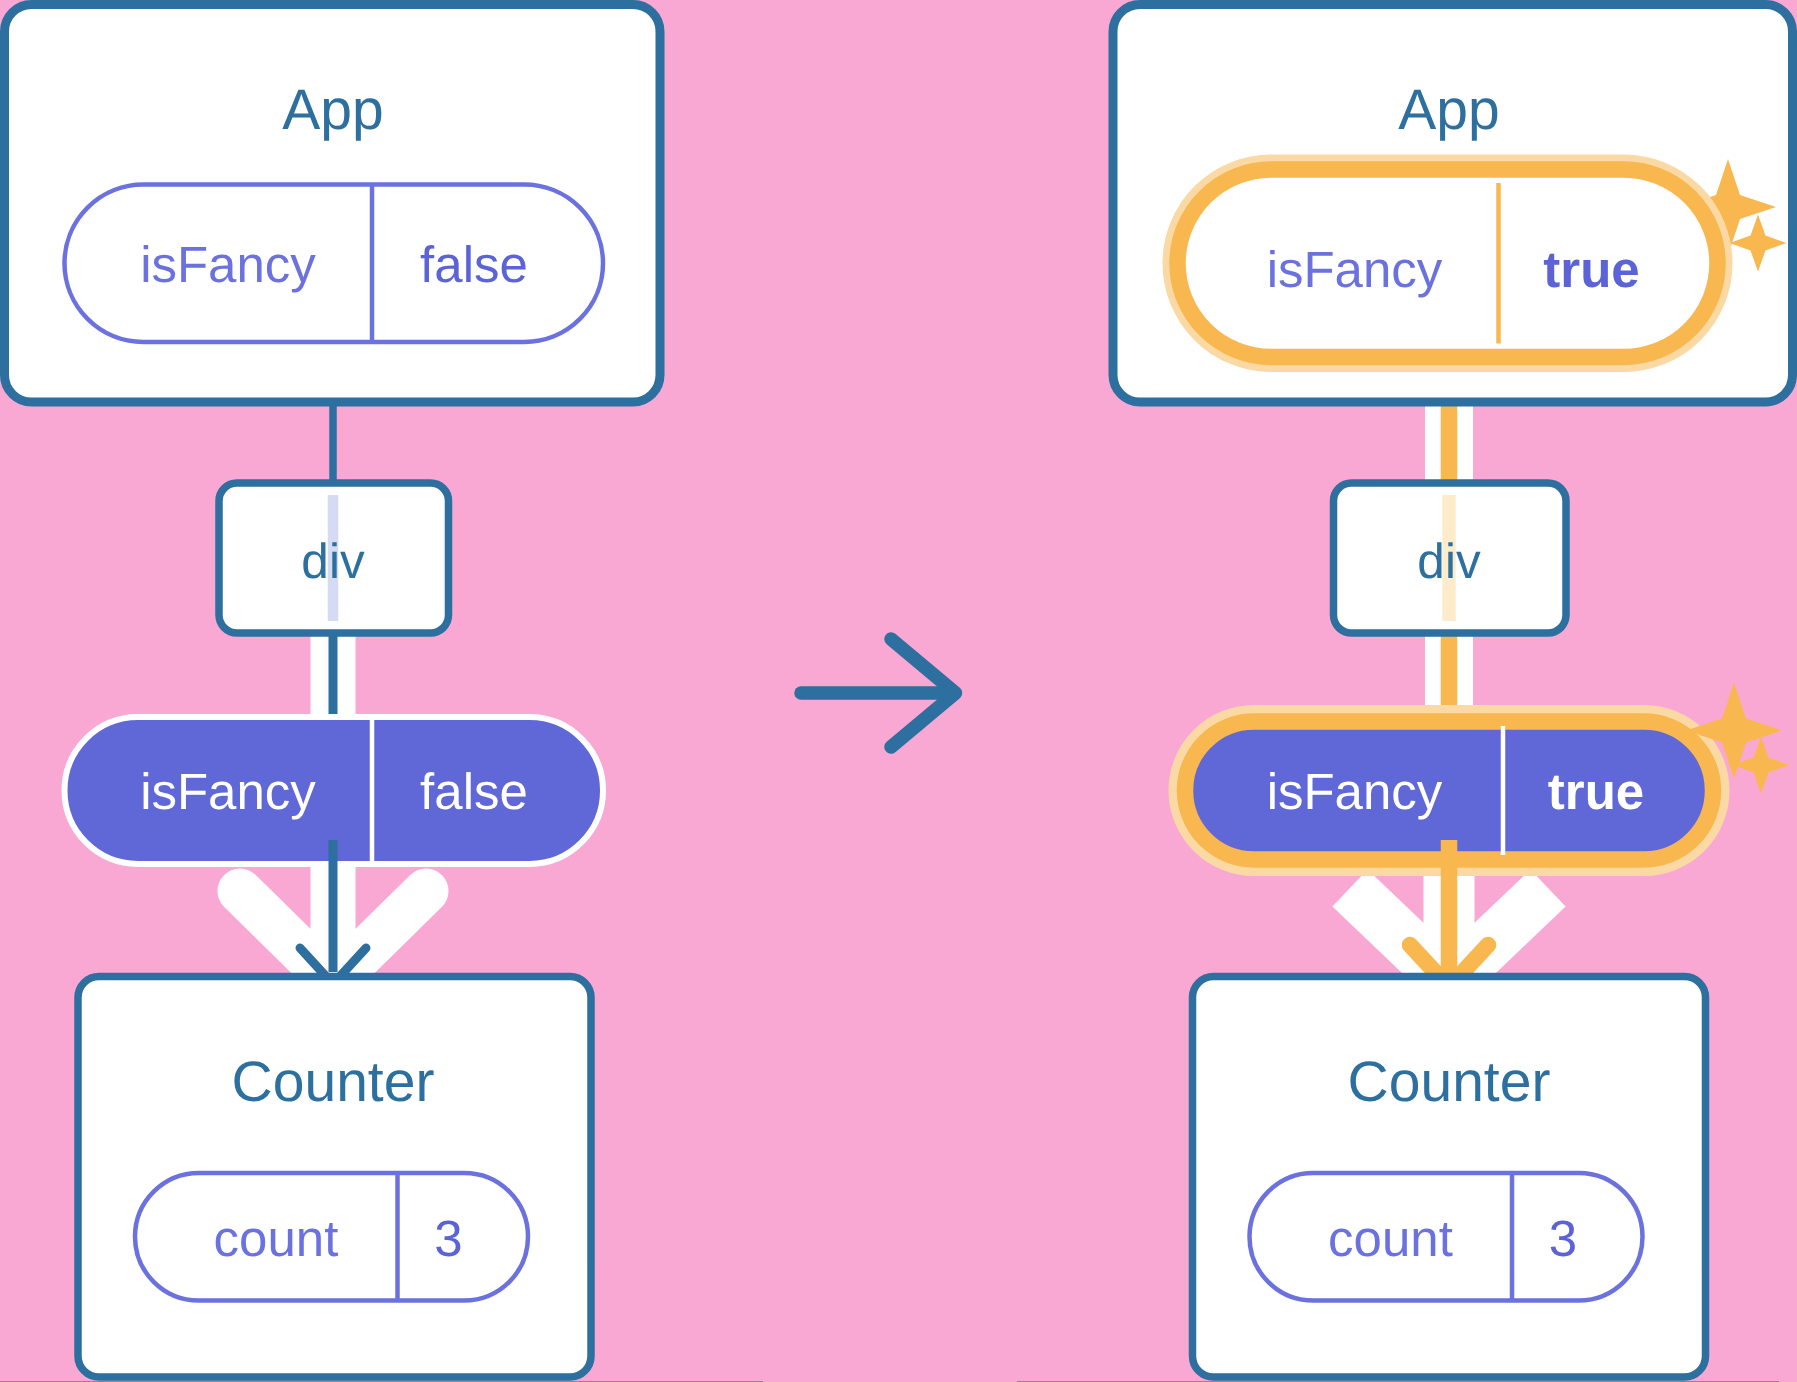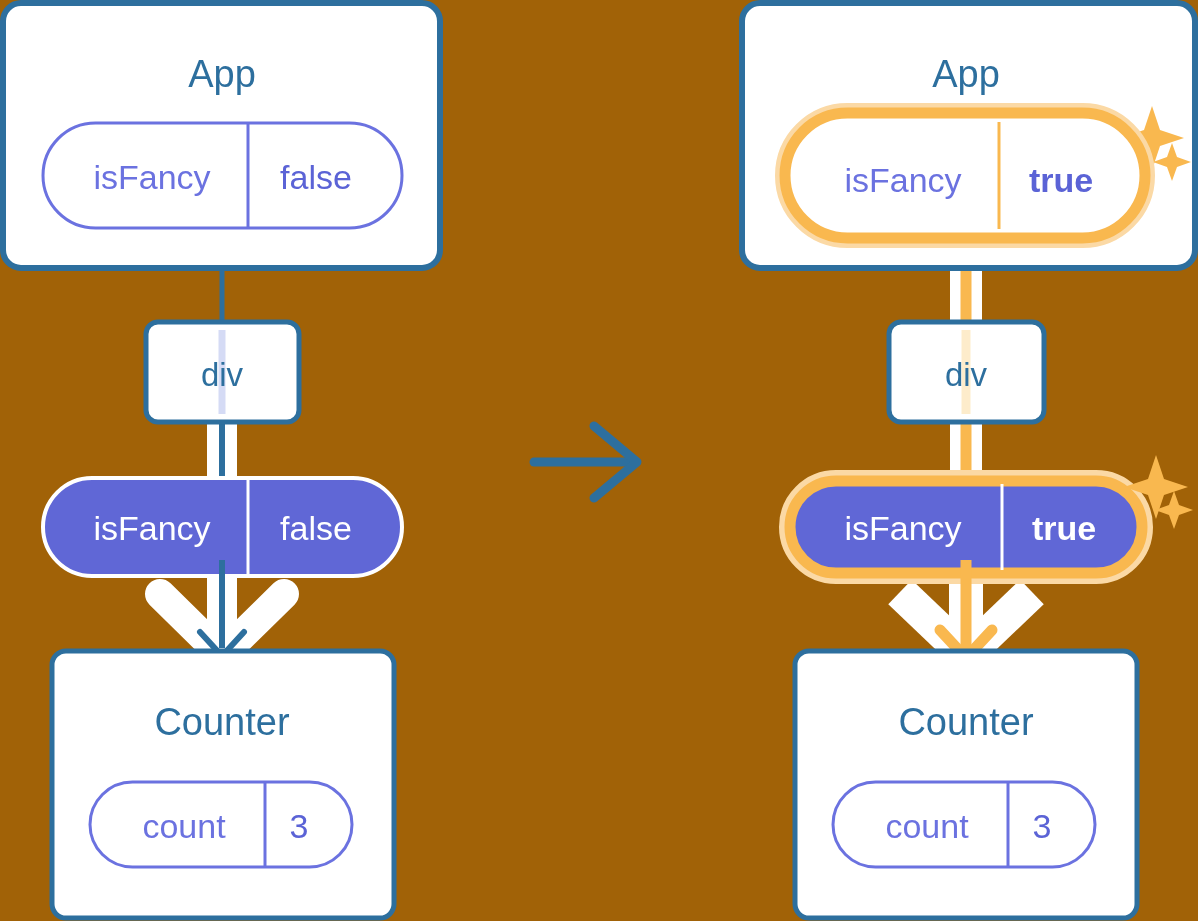"App" #stage { background: #a16207 -> #f9a8d4 }
